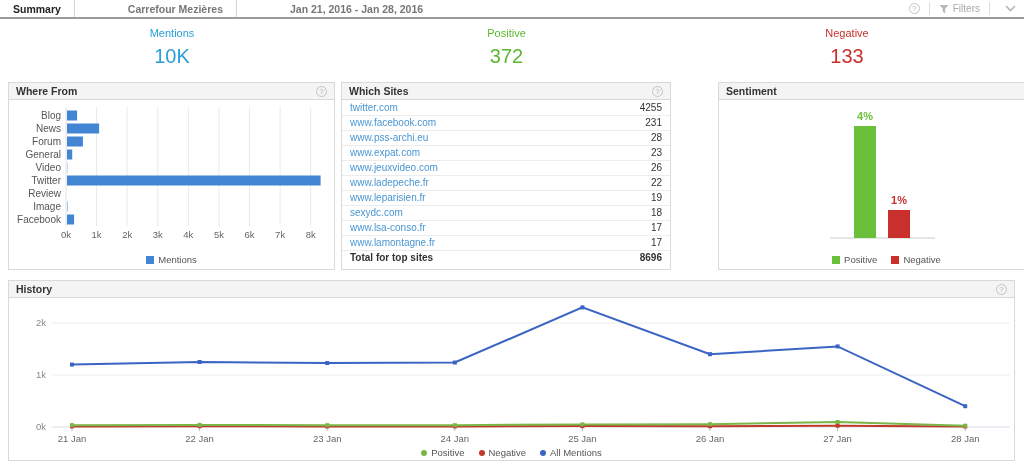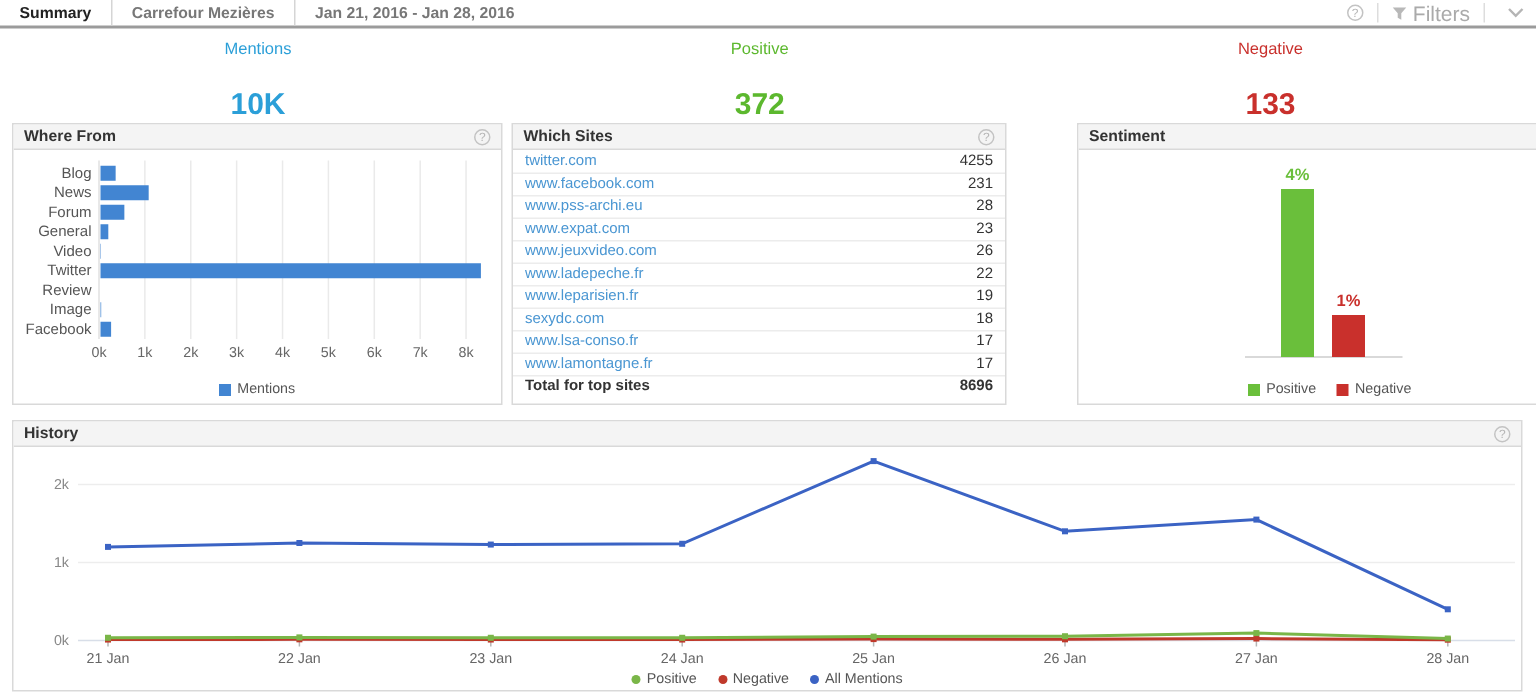"Summary" .topbar { gap: none -> 40px }
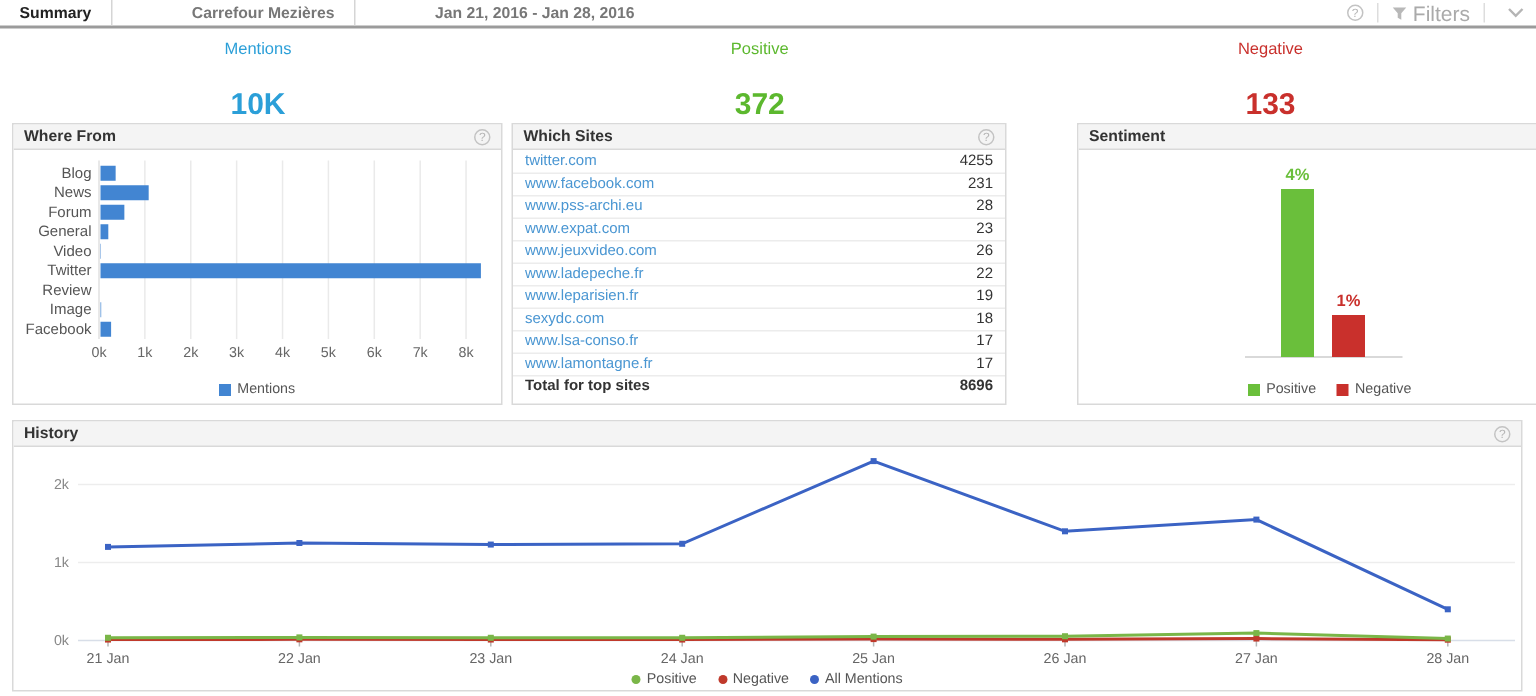"Filters" .filters-btn { font-size: 14px -> 10px }
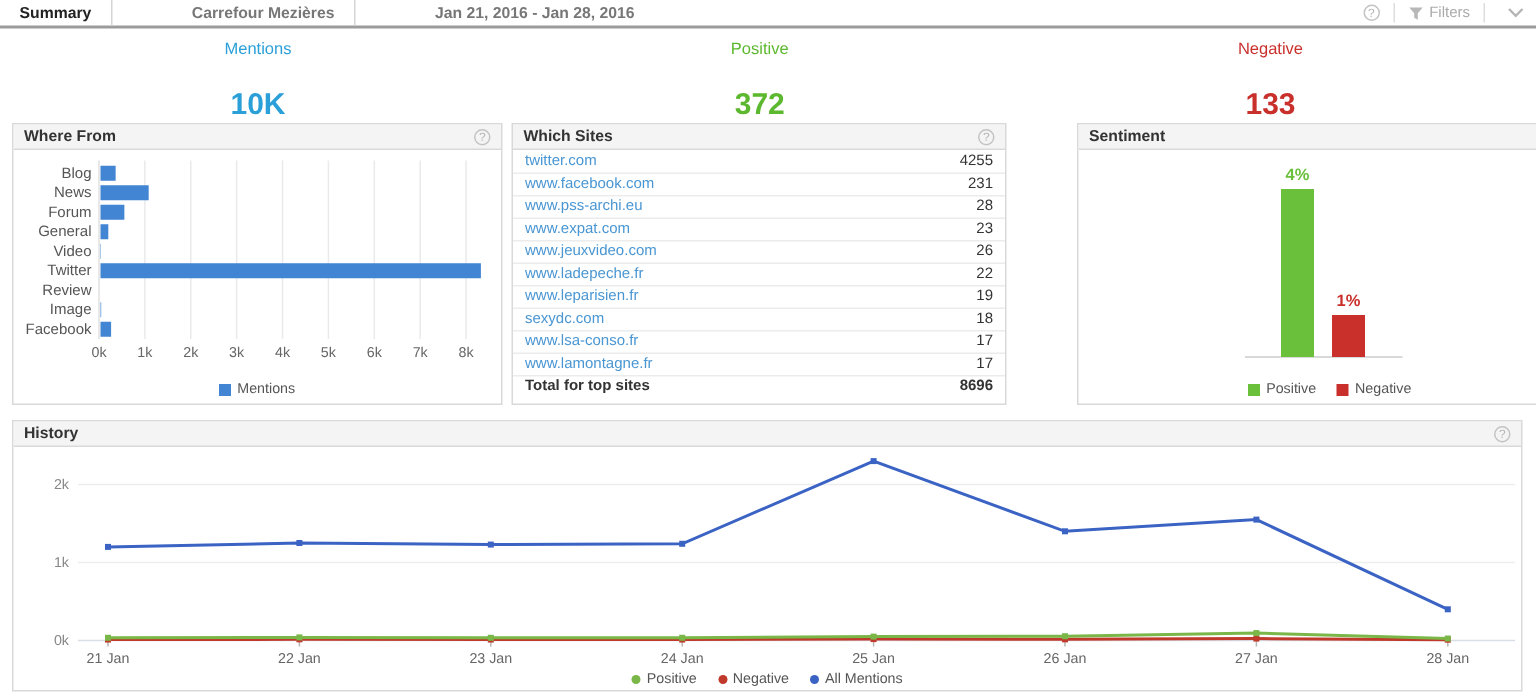"10K" .metric .m-value { font-weight: bold -> normal; margin-top: 20px -> 6px }
